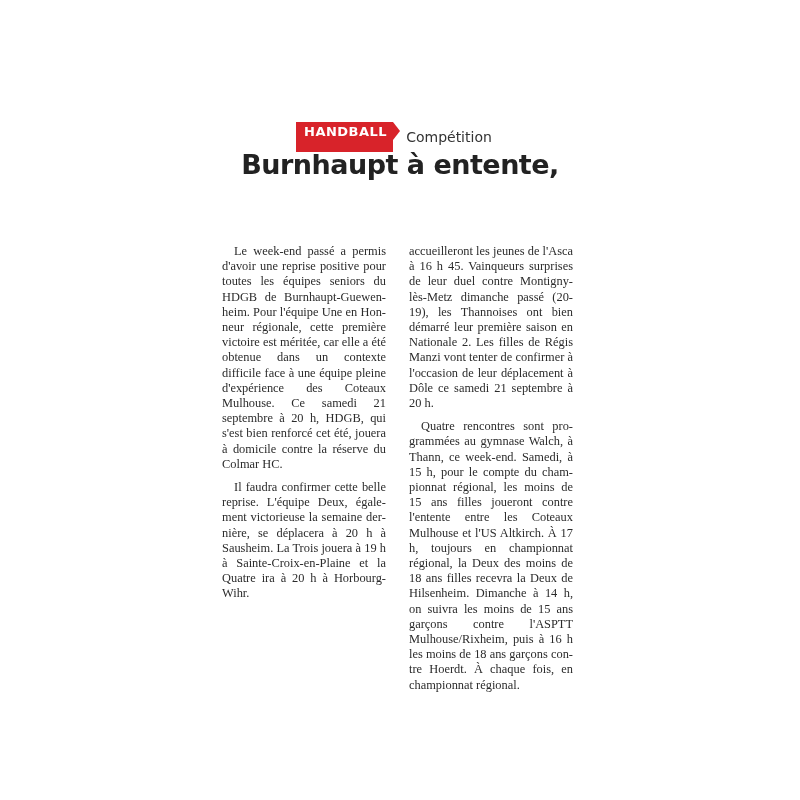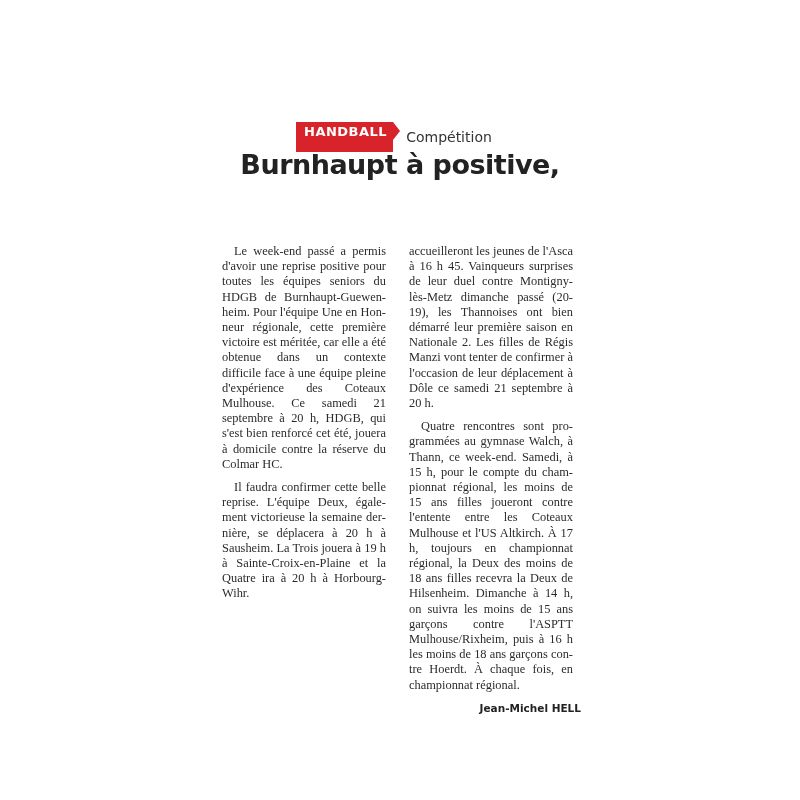"Burnhaupt à positive," div { text: positive -> entente }
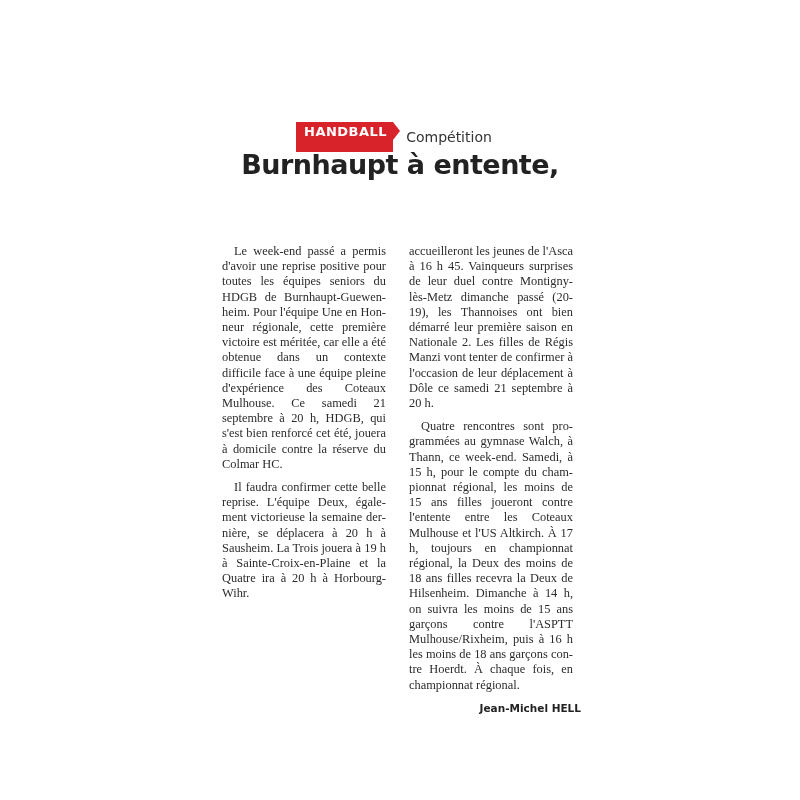"Jean-Michel HELL" div.byline { html: <div>Jean-Michel HELL</div> -> none }
